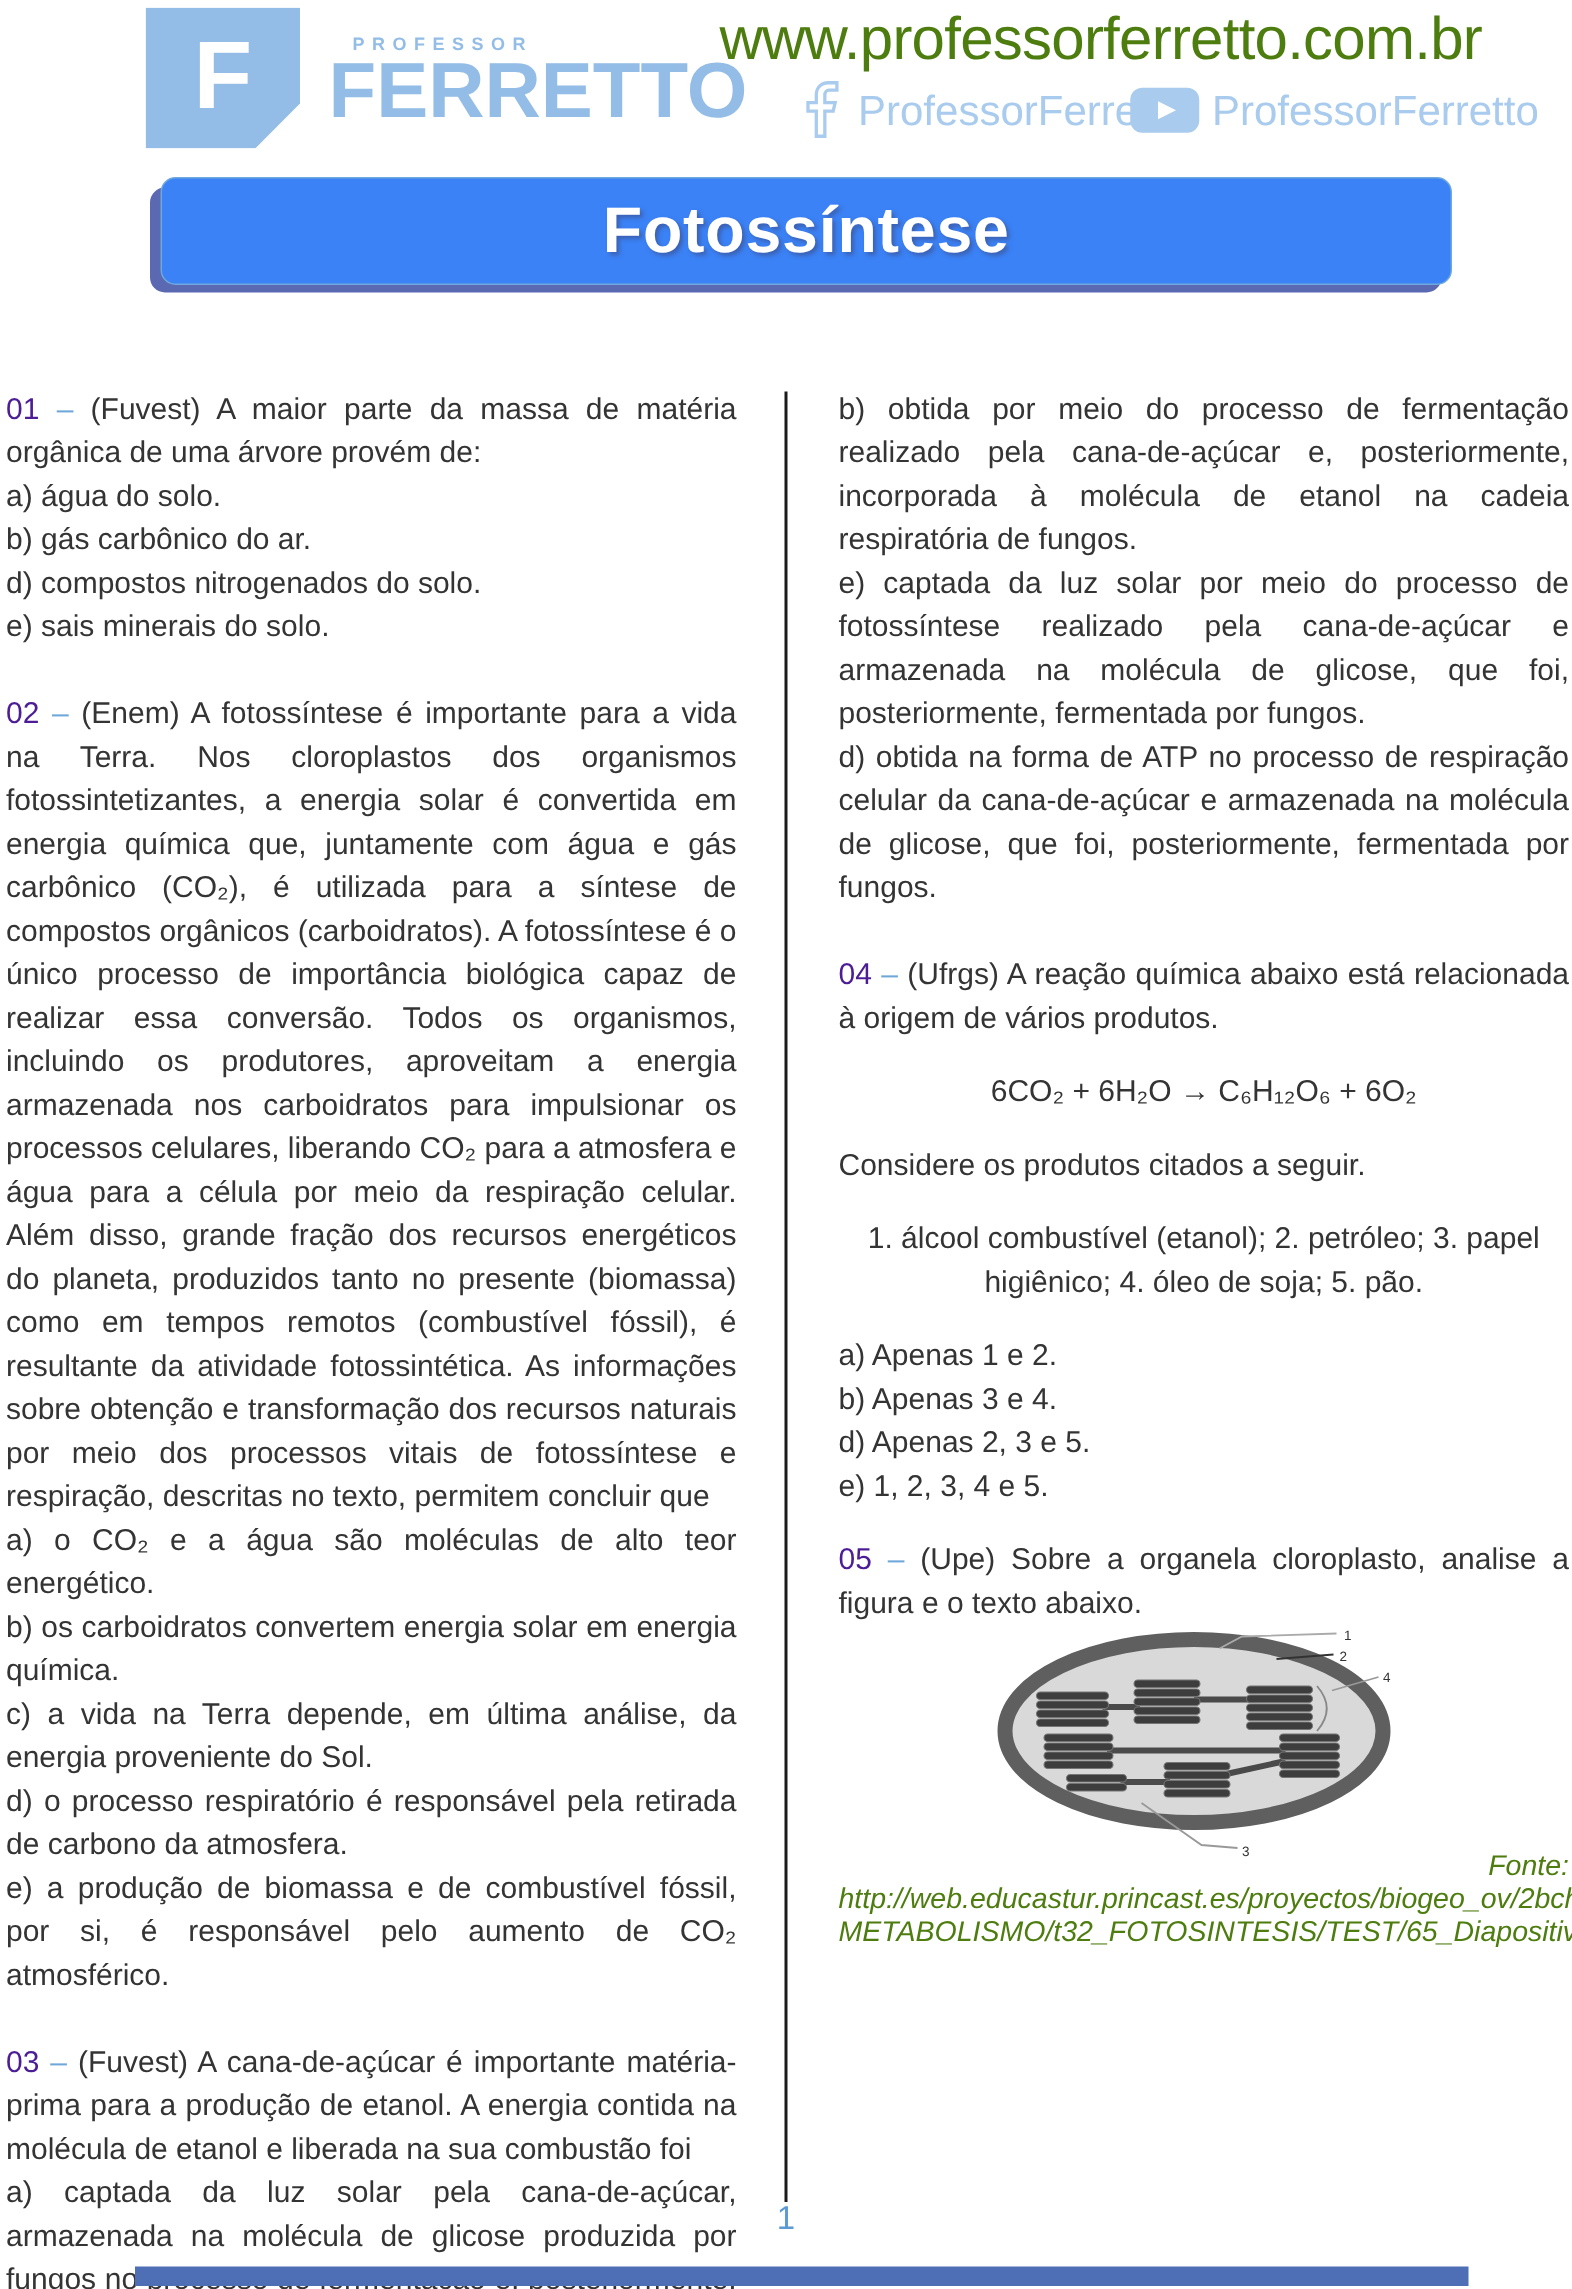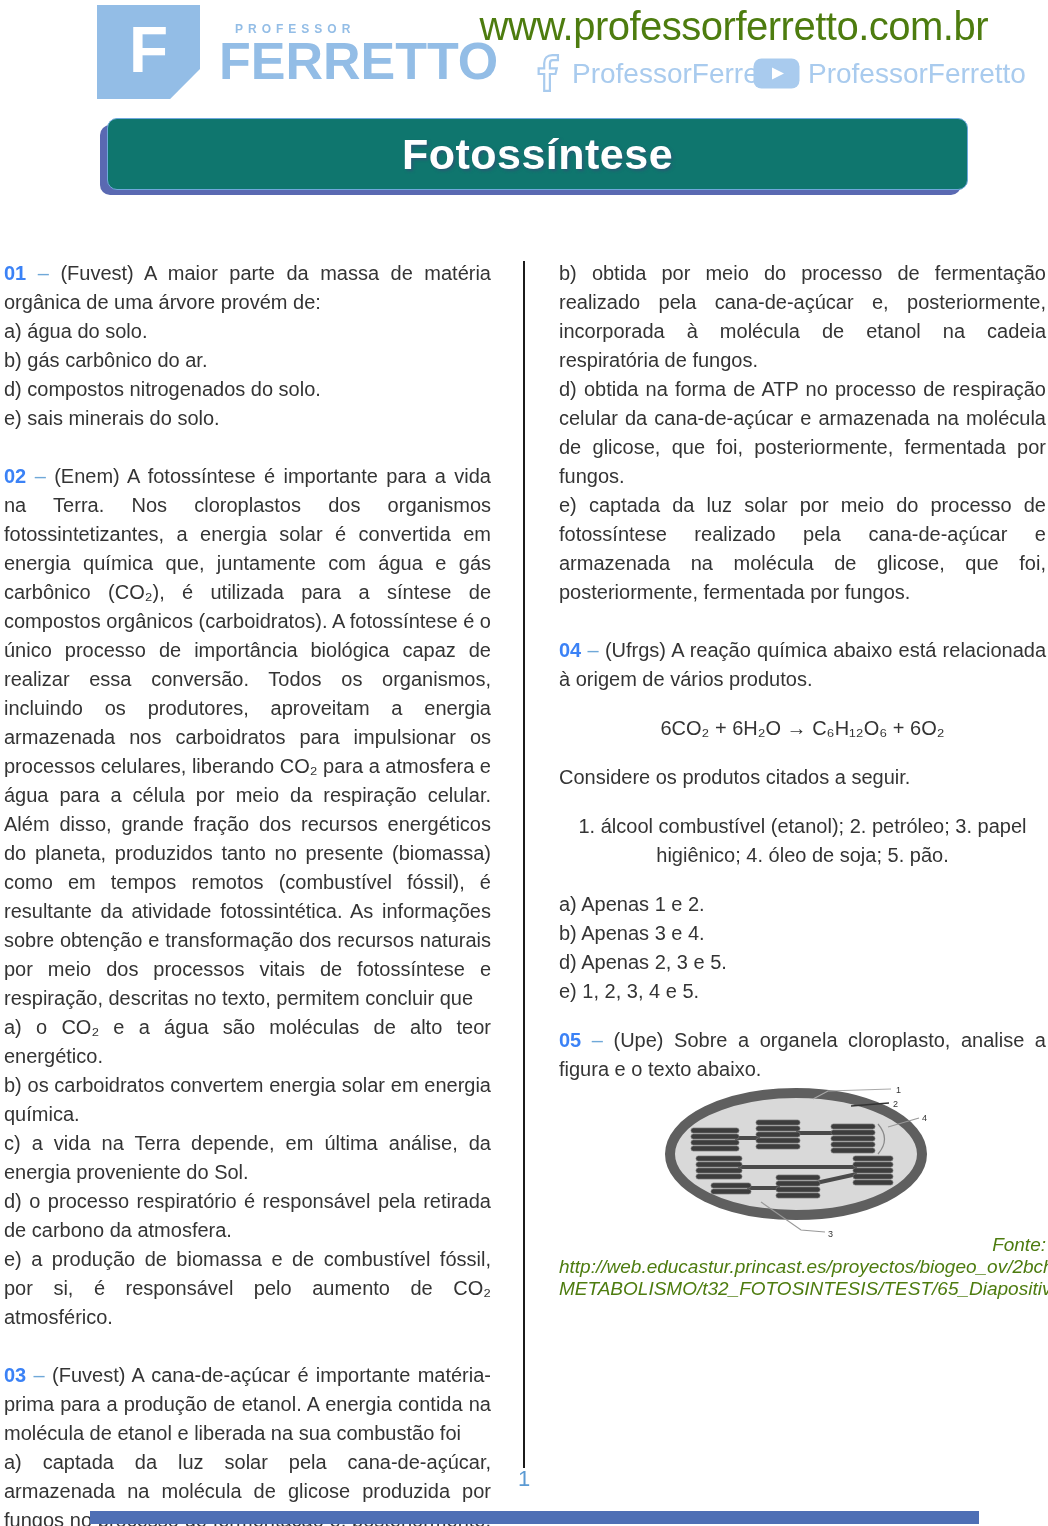"Fotossíntese" .banner { background: #0f766e -> #3b82f6 }
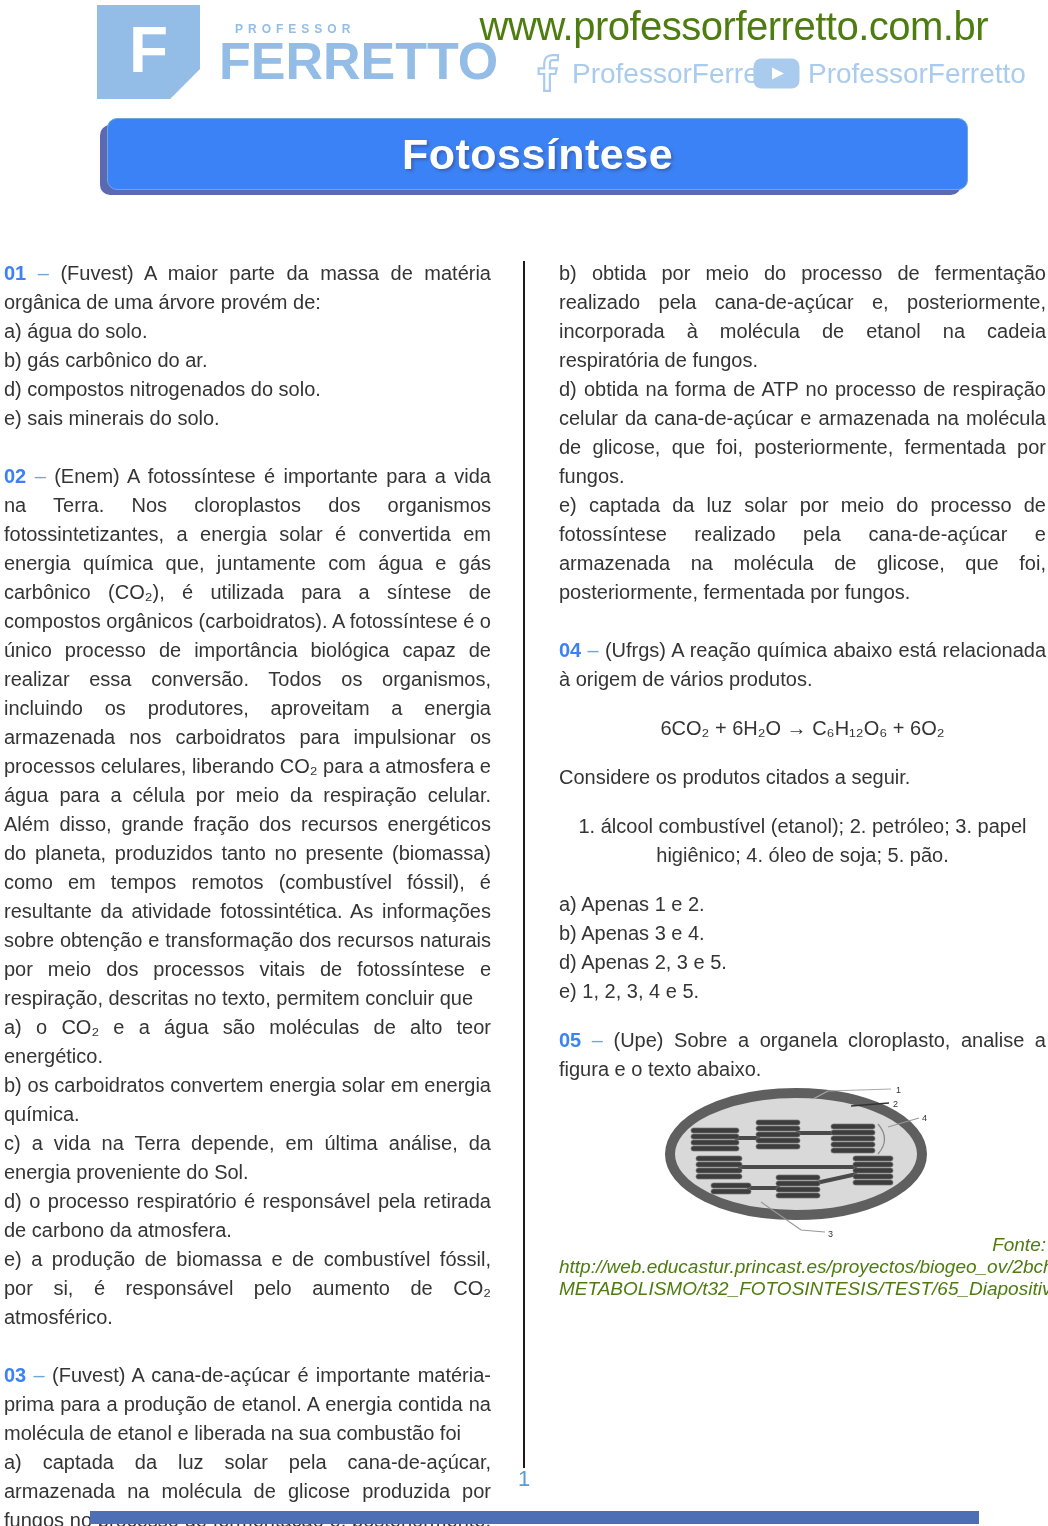"01" .qnum { color: #3b82f6 -> #4c1d95; font-weight: 700 -> 400 }
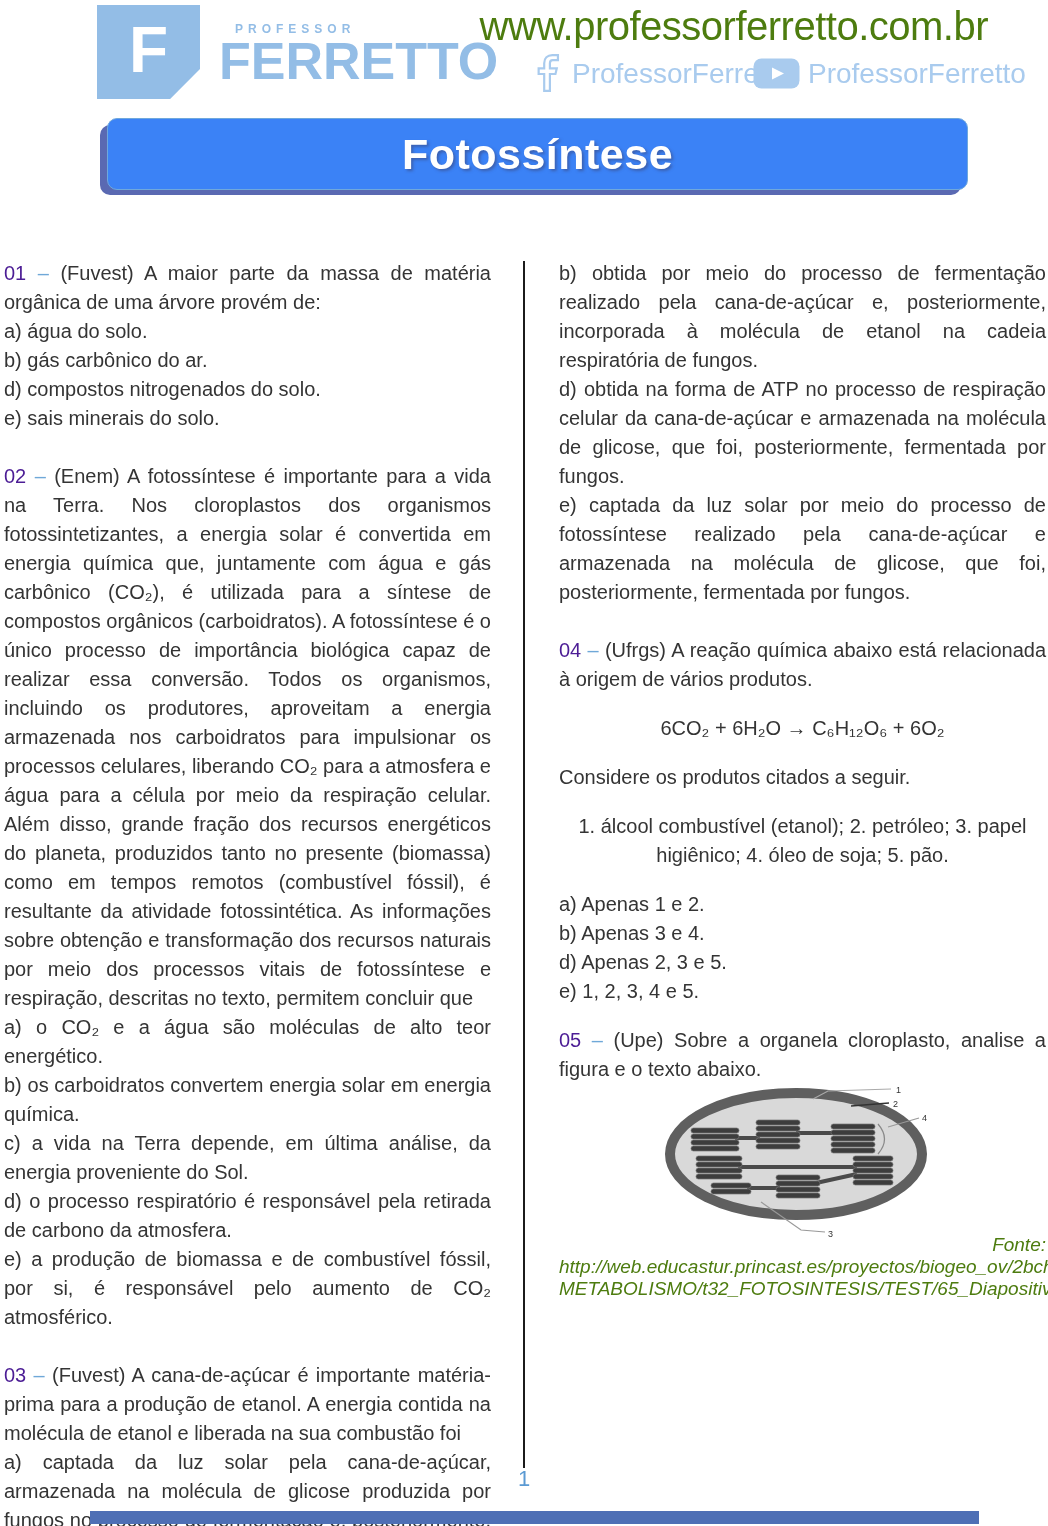"d) obtida na forma de" div { order: before "e) captada da luz solar" -> after "e) captada da luz solar" }
